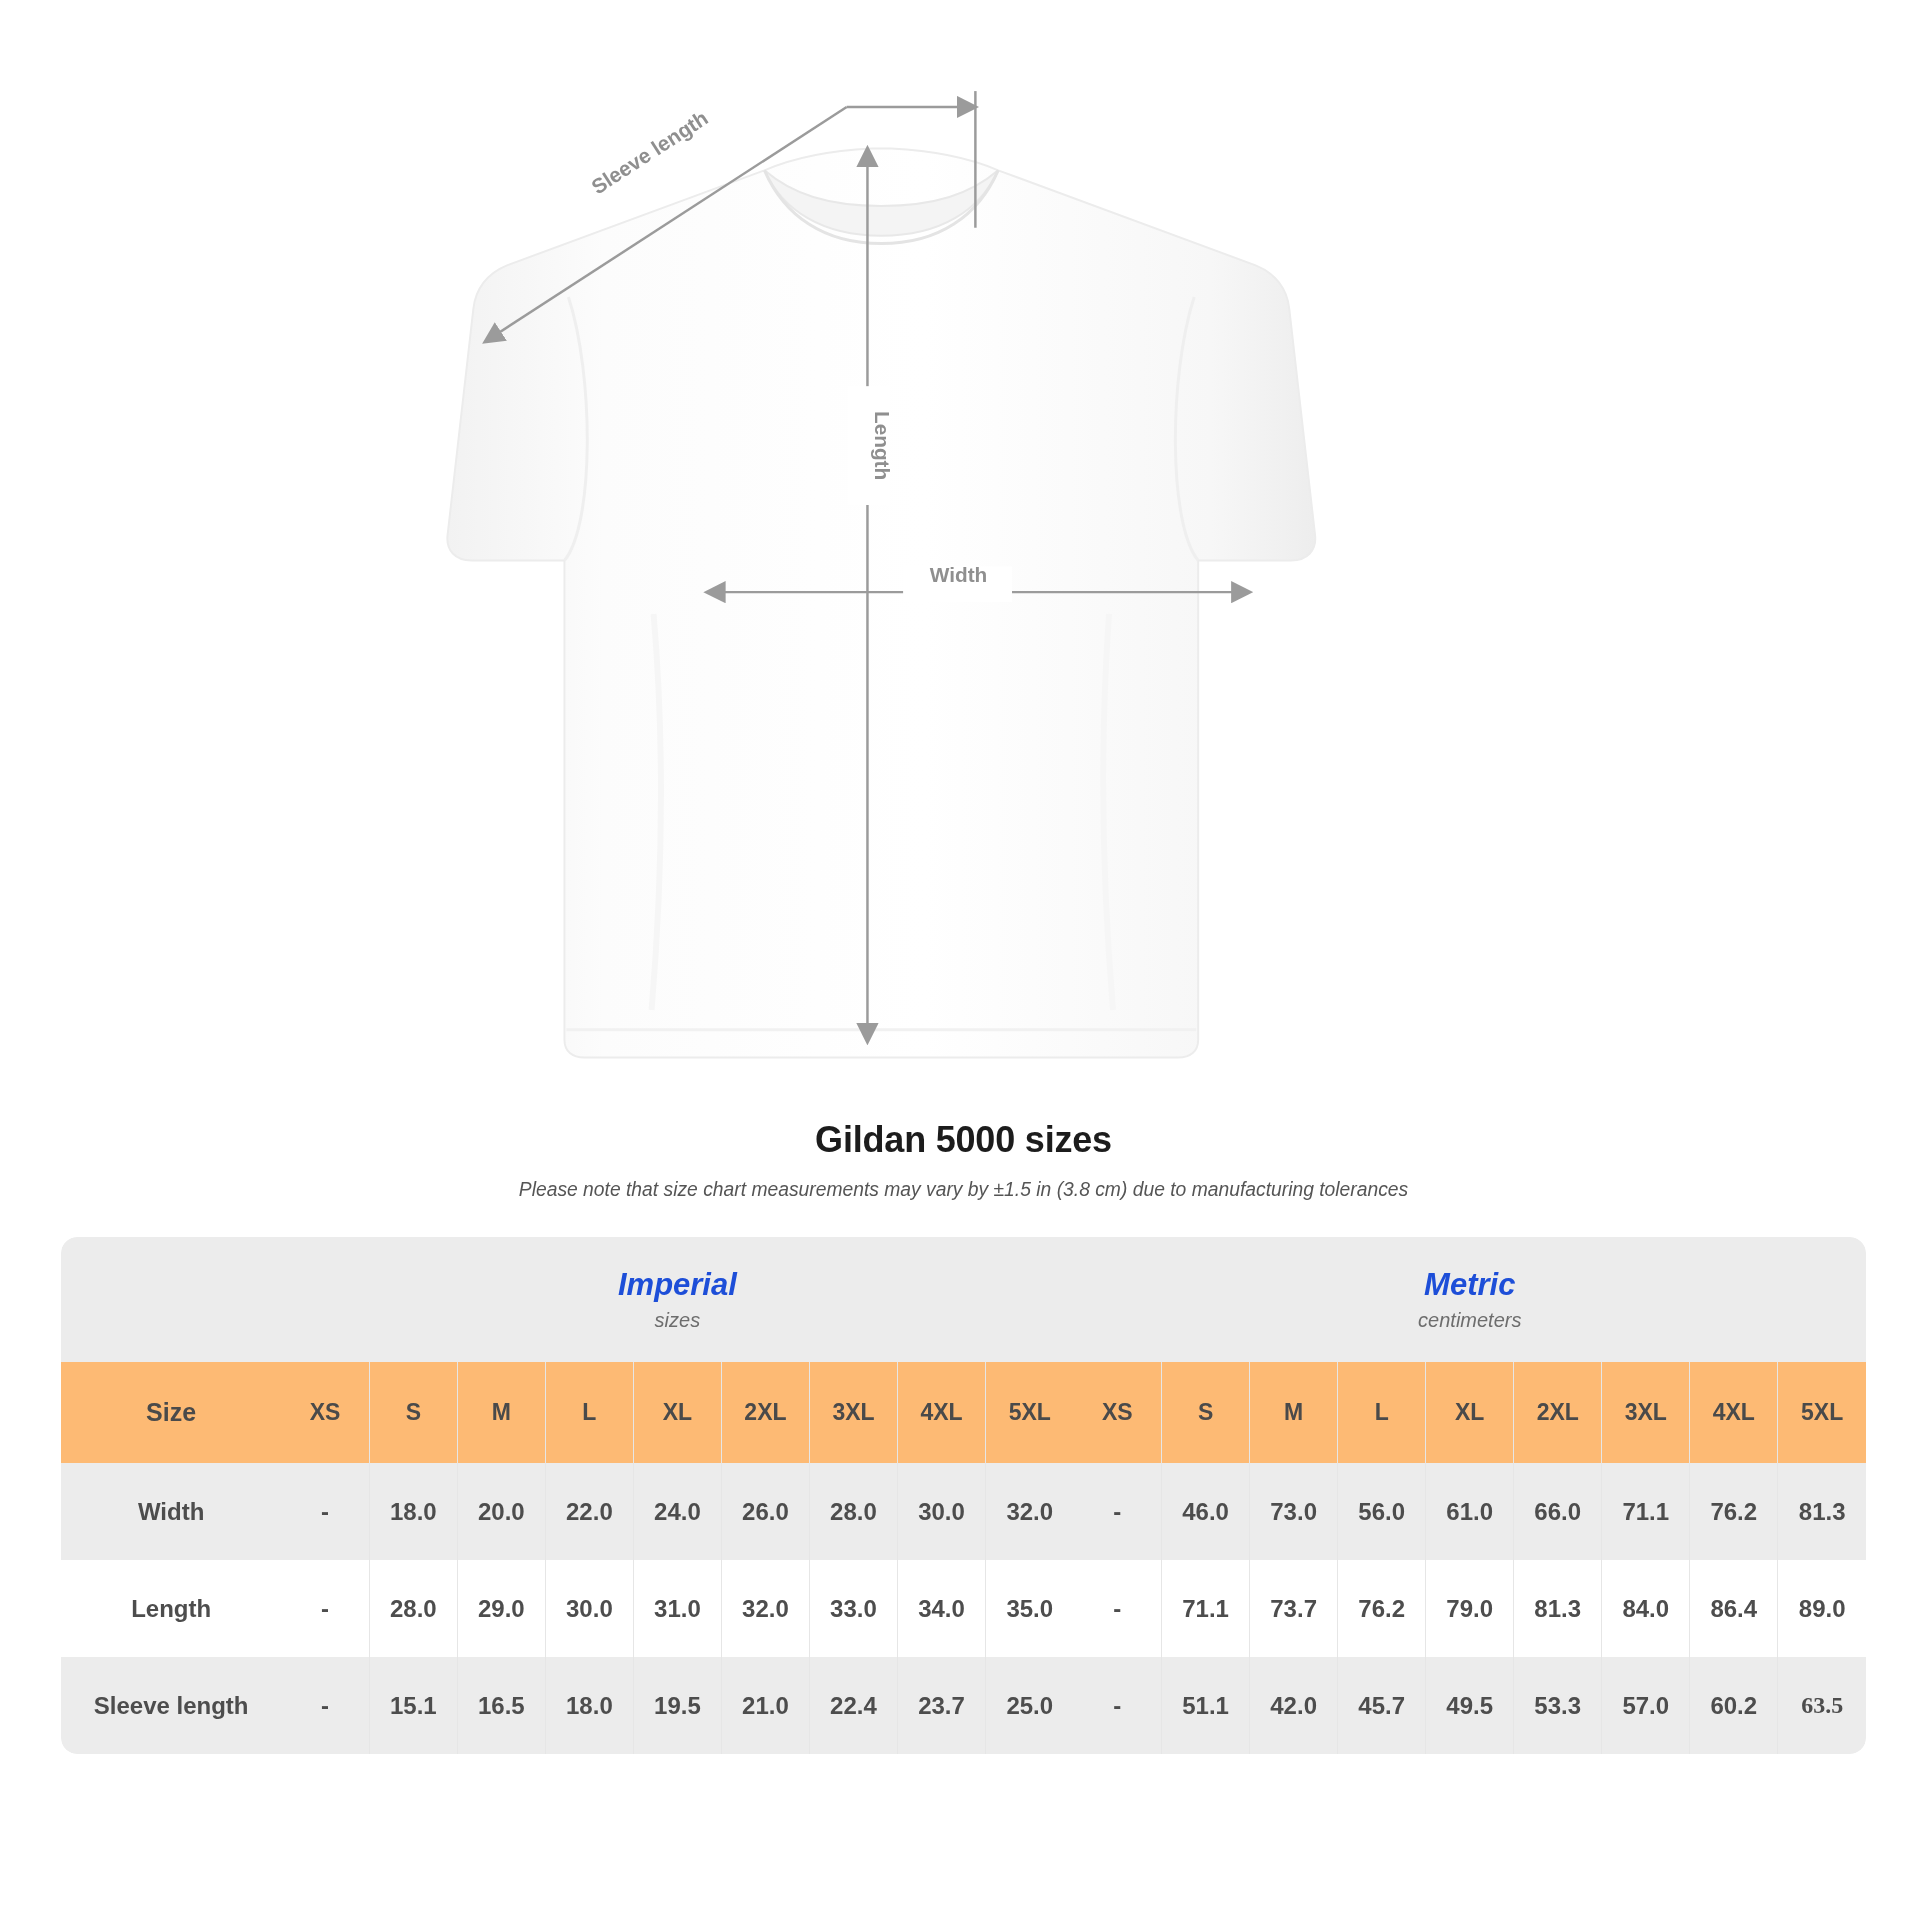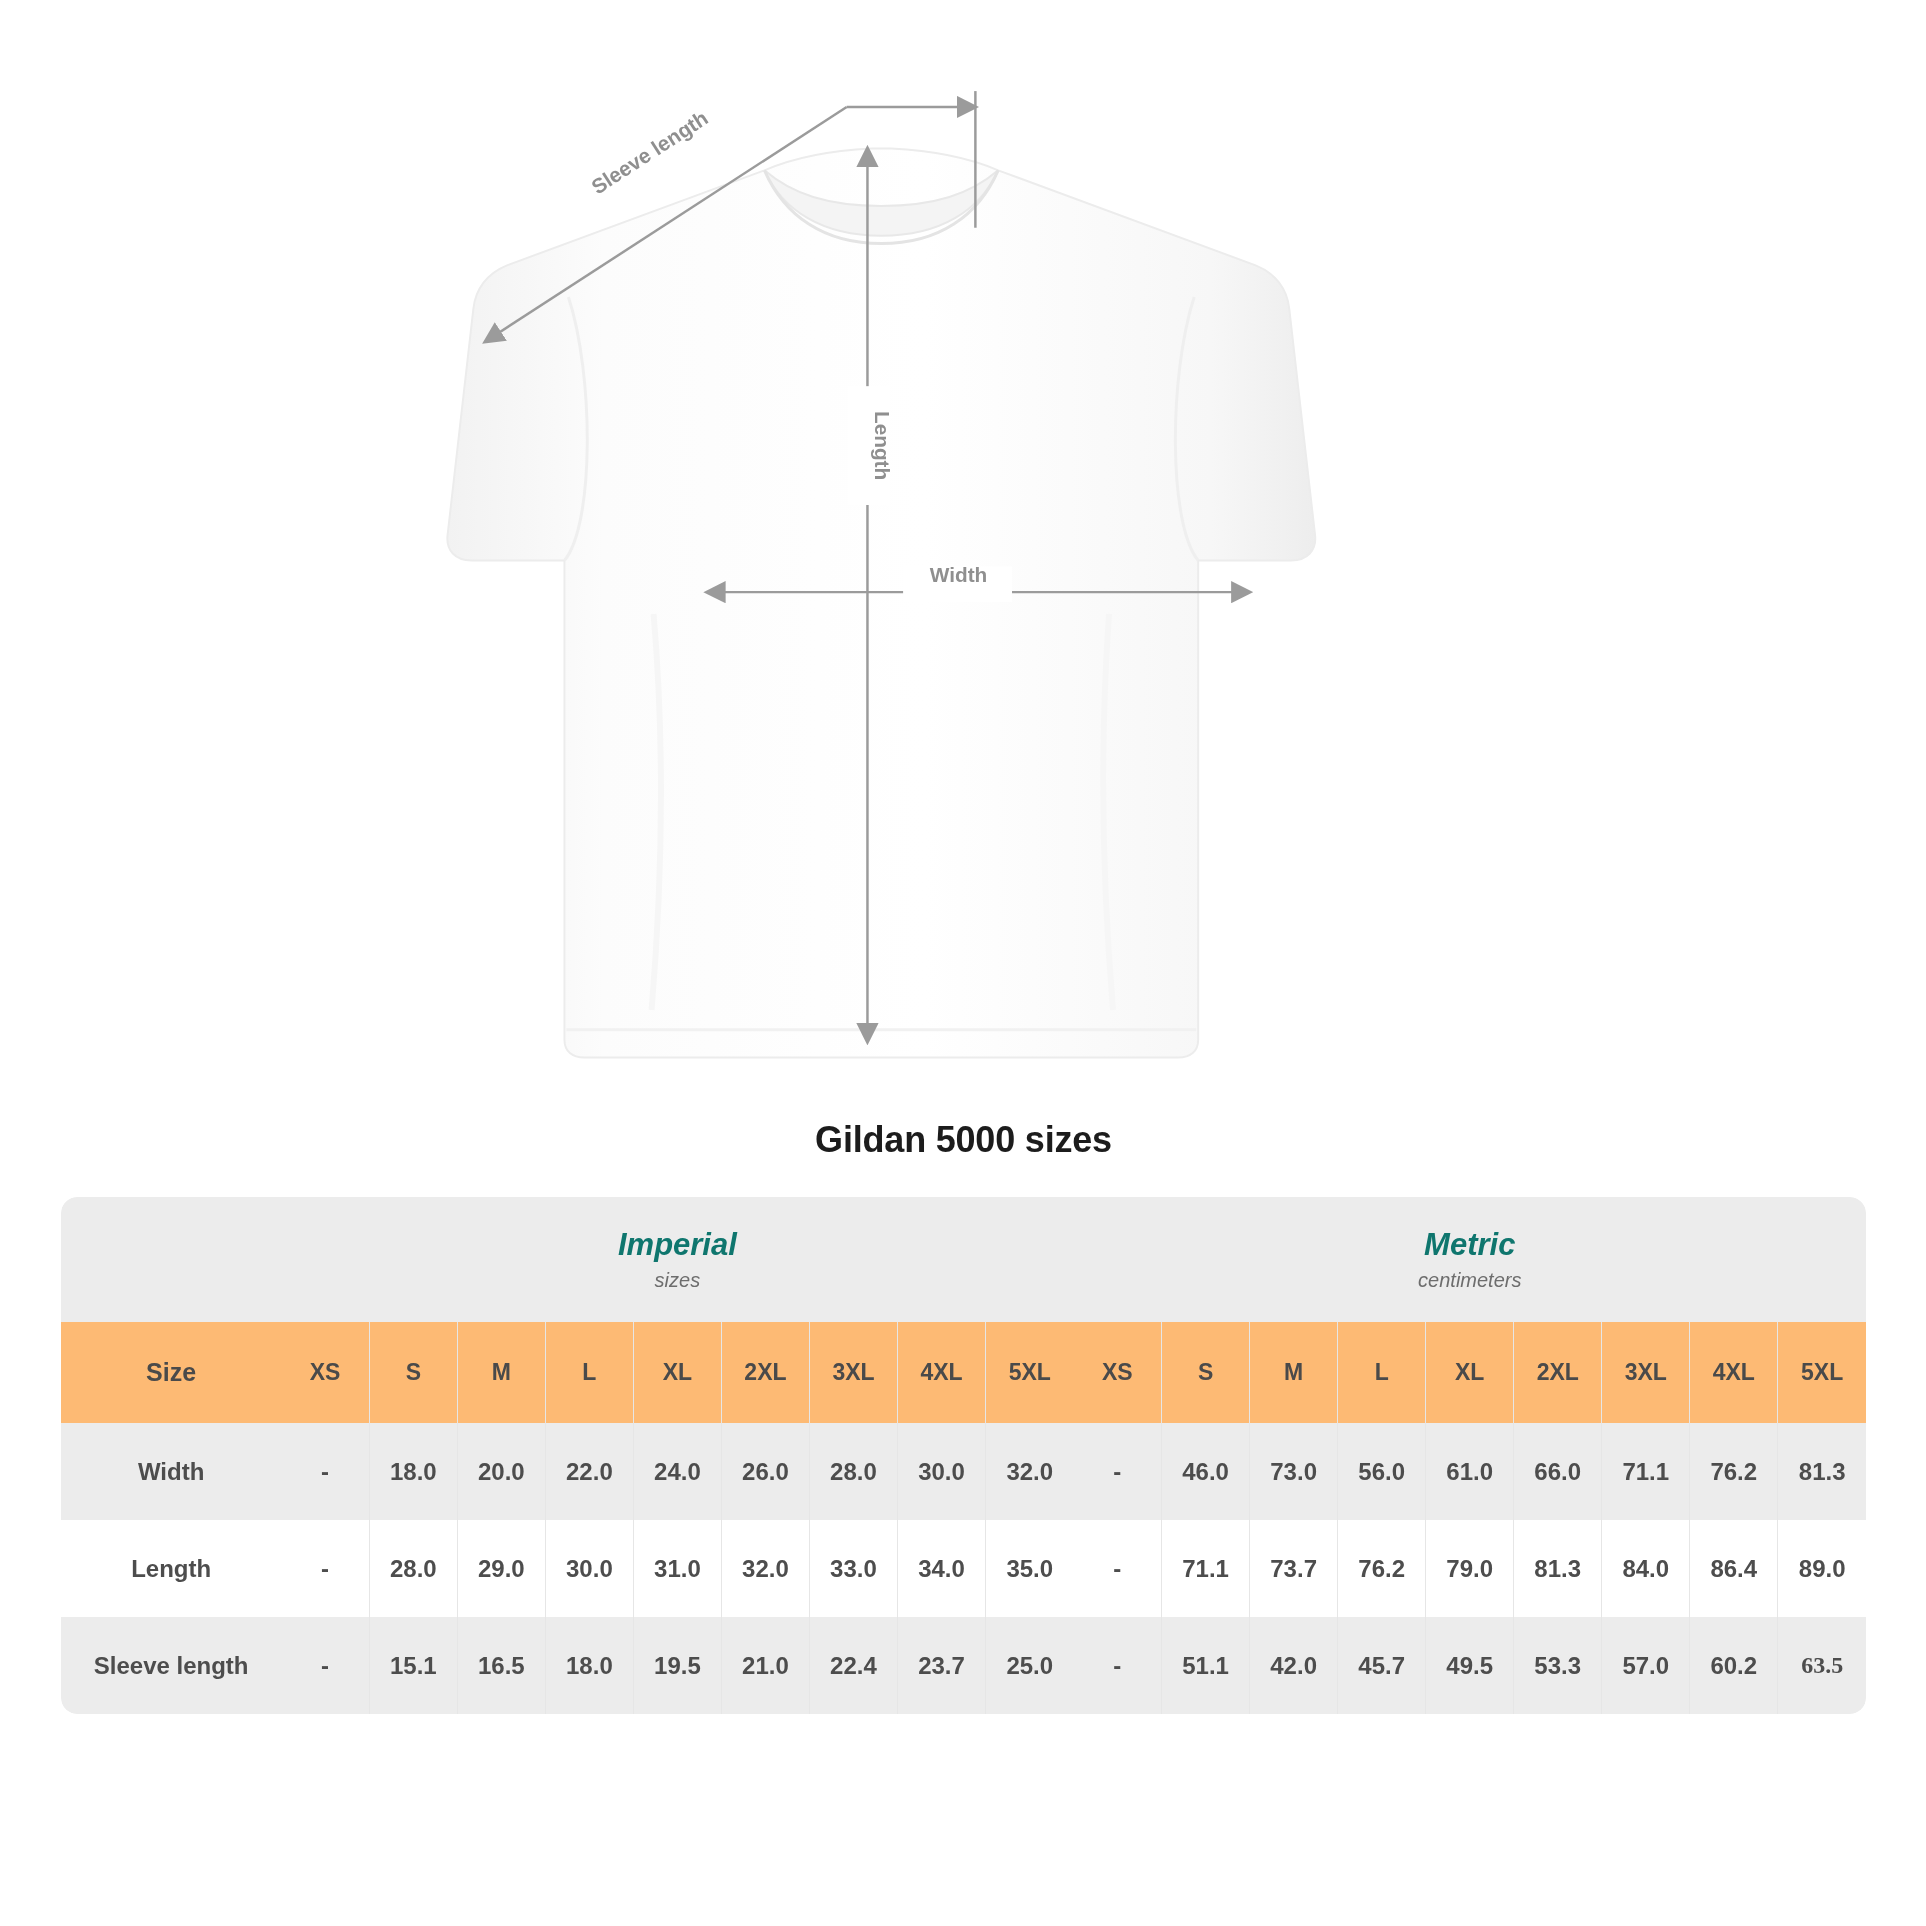"Please note that size chart" div.chart-note { html: none -> <div>Please note that size chart measurements may vary by ±1.5 in (3.8 cm) due to manufacturing tolerances</div> }
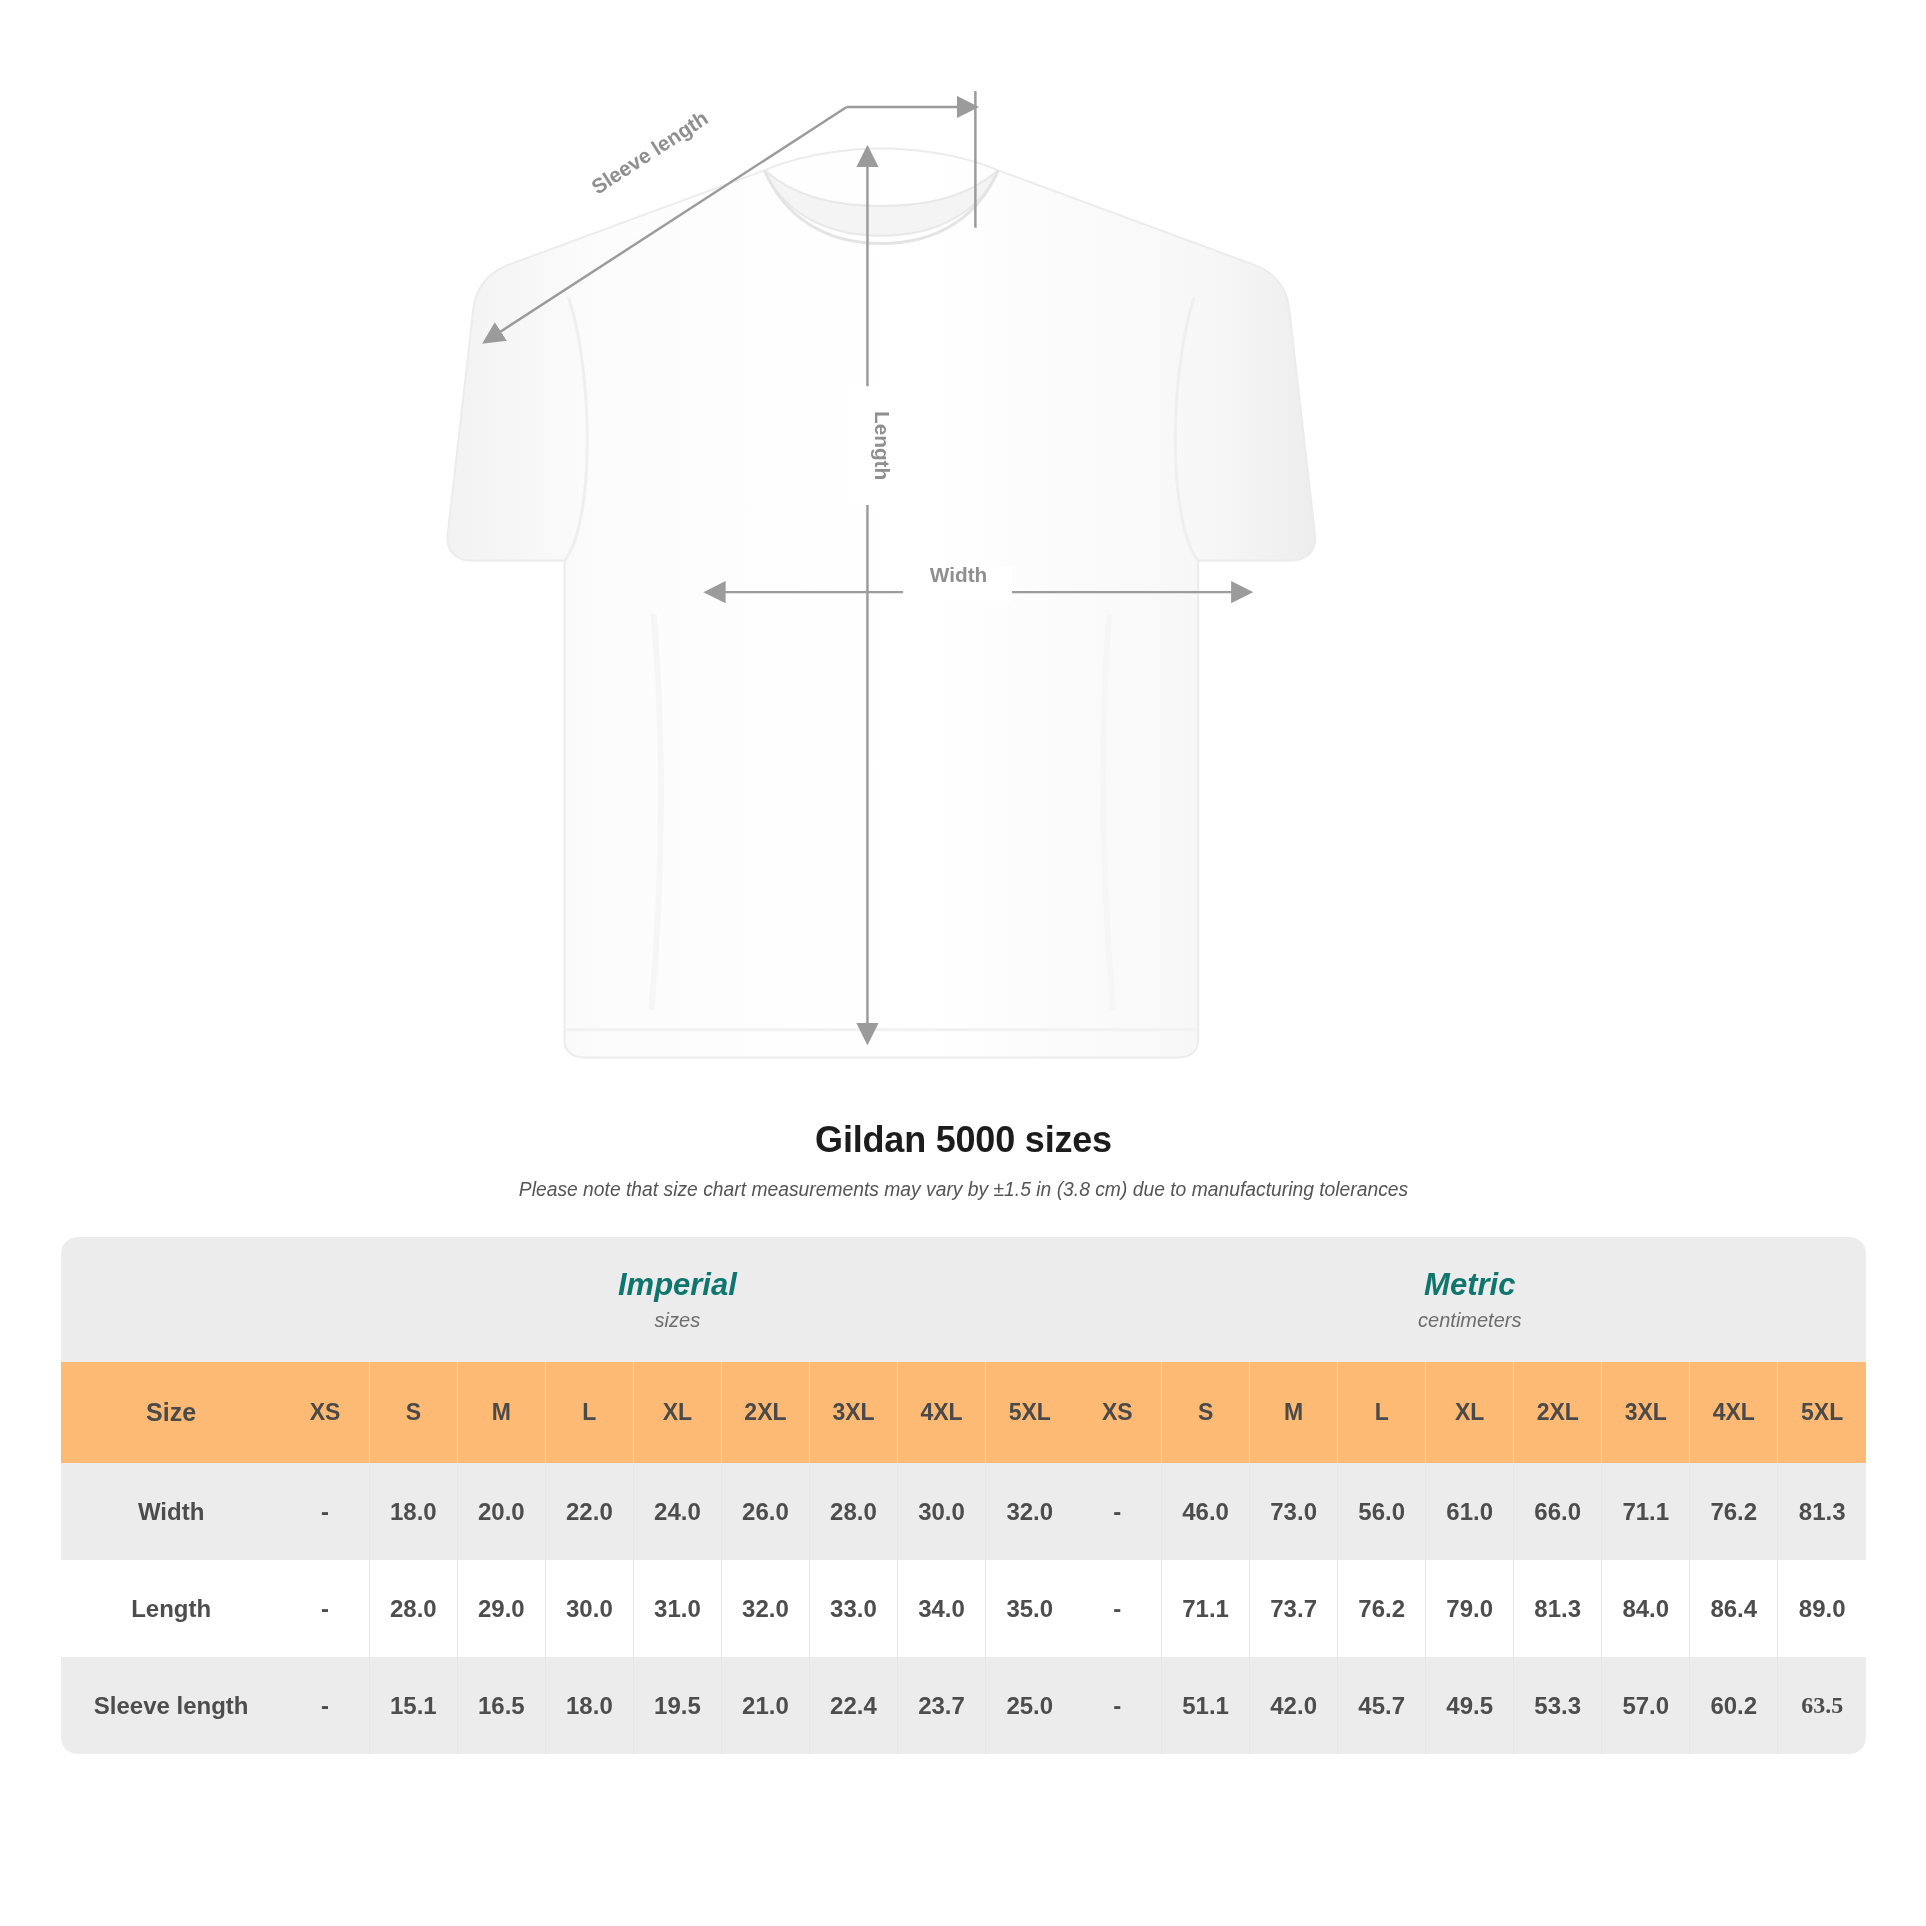"Imperial" .unit-name { color: #0f766e -> #1d4ed8 }
